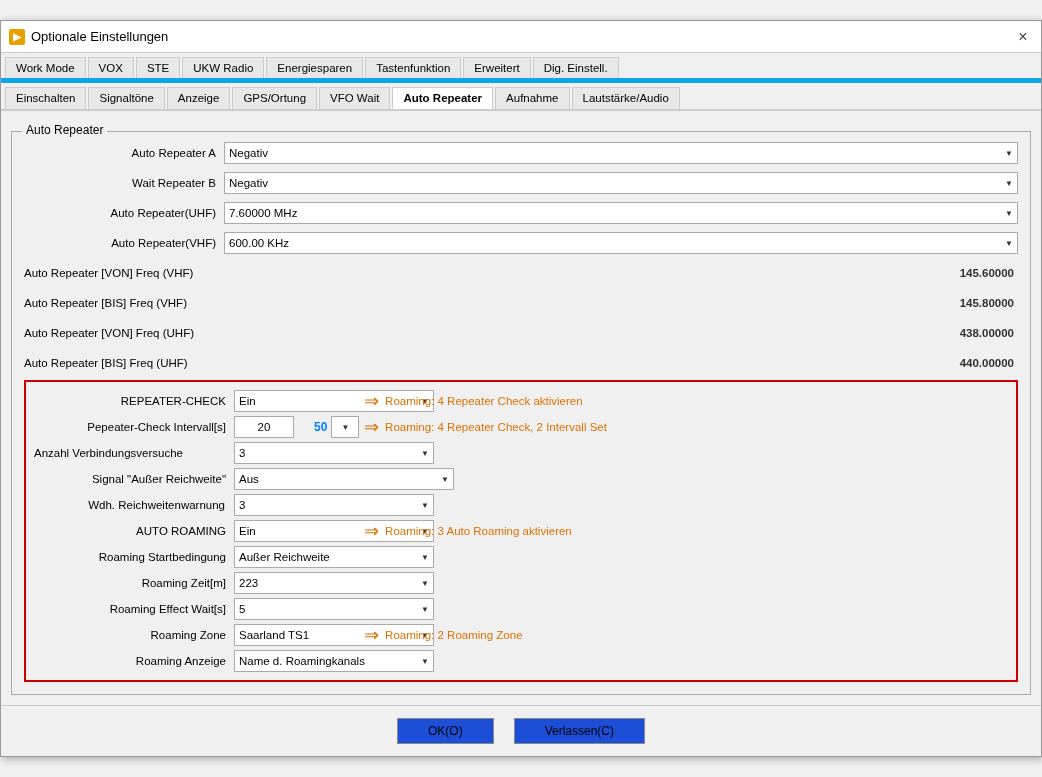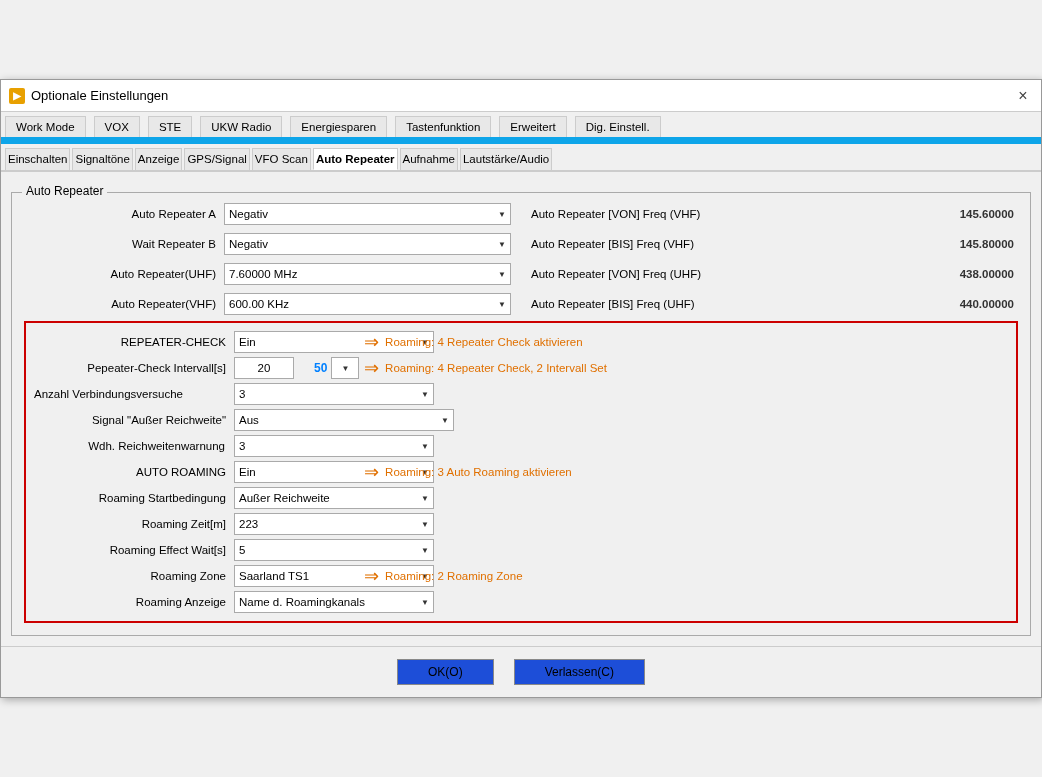"Work Mode" .tabs-row { border-bottom: 7px solid #0ea5e9 -> 5px solid #0ea5e9; gap: 8px -> 2px }
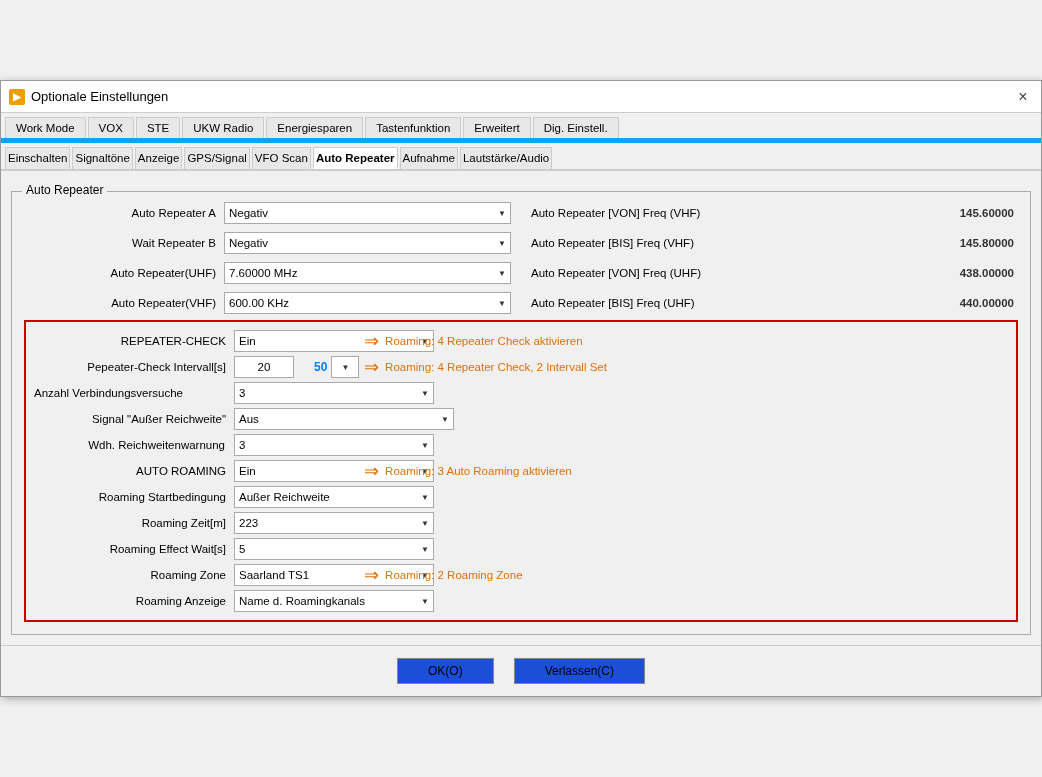"Einschalten" .tab2 { padding: 4px 2px -> 4px 10px }
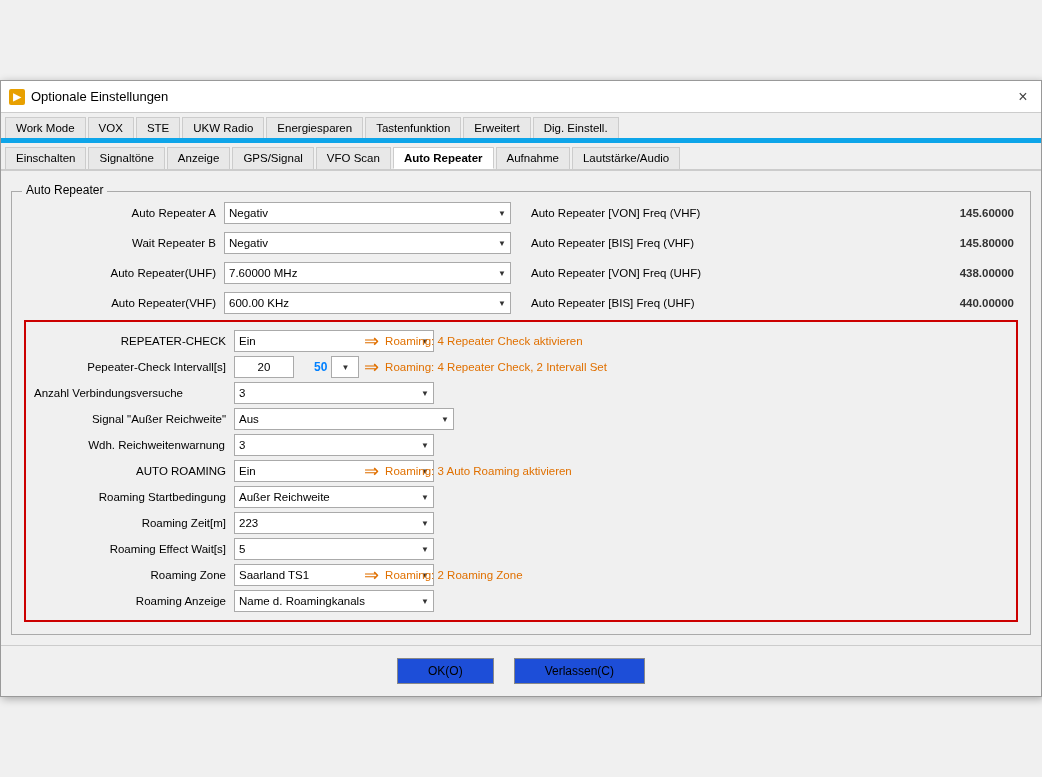"GPS/Signal" div.tab2 { text: GPS/Signal -> GPS/Ortung }
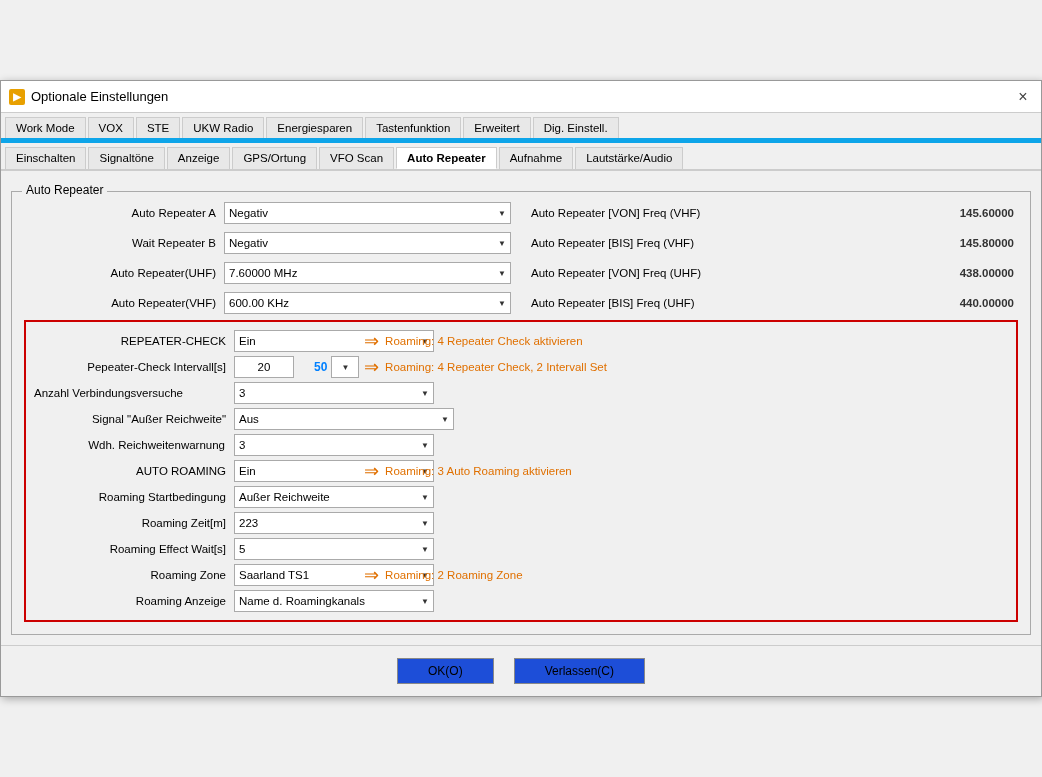"VFO Scan" div.tab2 { text: Scan -> Wait }
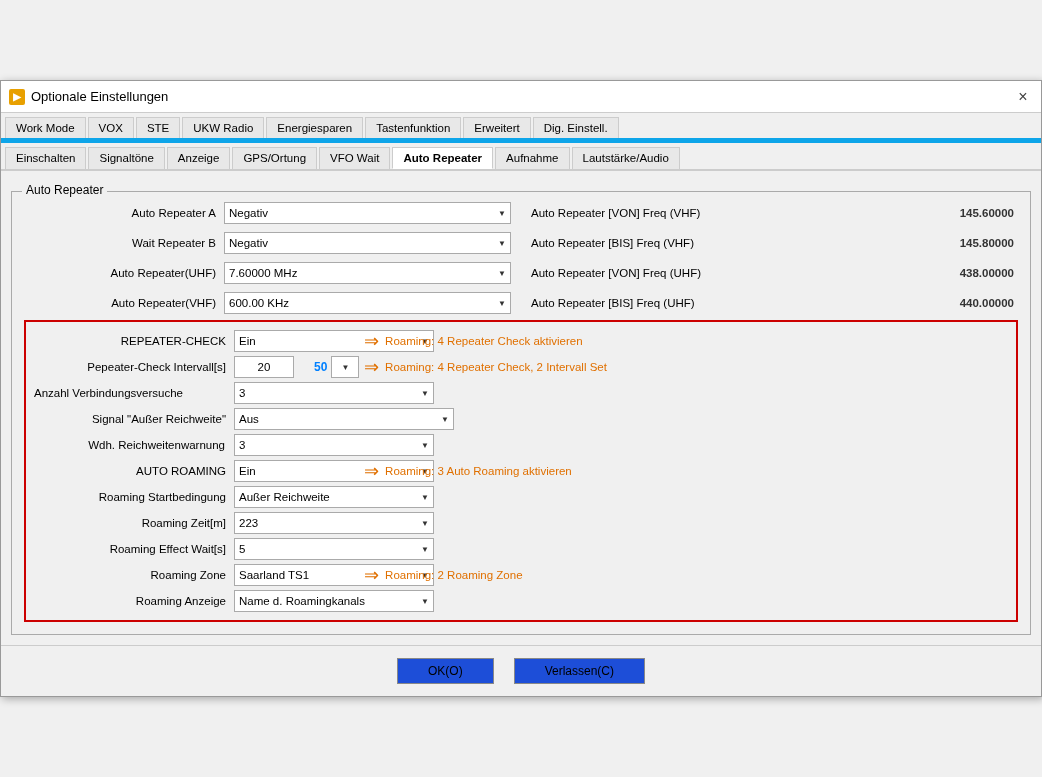"Auto Repeater A" .form-layout { grid-template-columns: 1fr 1fr -> 1fr }
